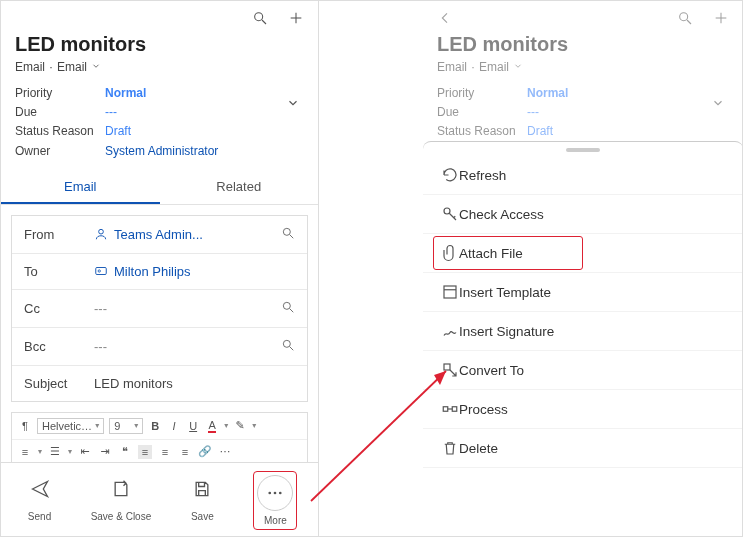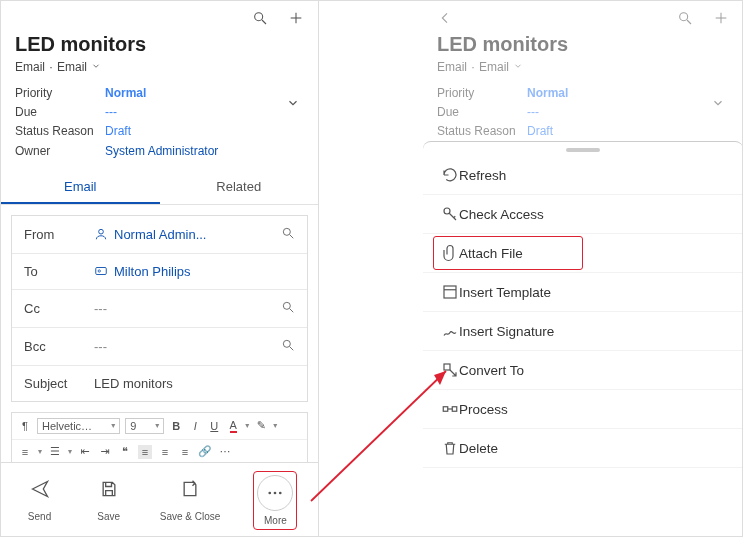"Normal Admin..." span { text: Normal -> Teams }
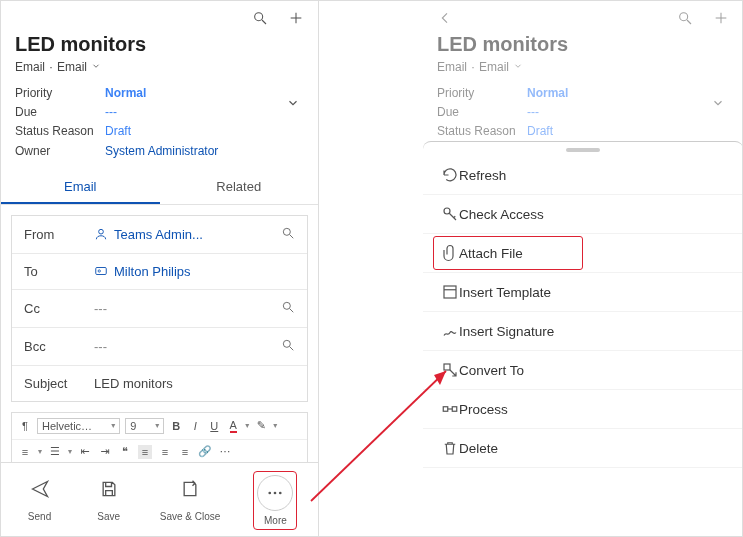"Helvetic…" .eb-sel { gap: 19px -> 3px }
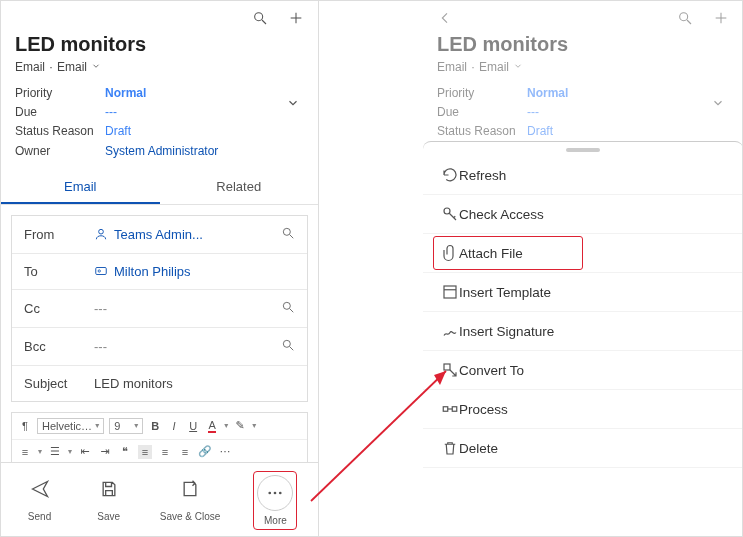"Save" div.act { order: before "Save & Close" -> after "Save & Close" }
